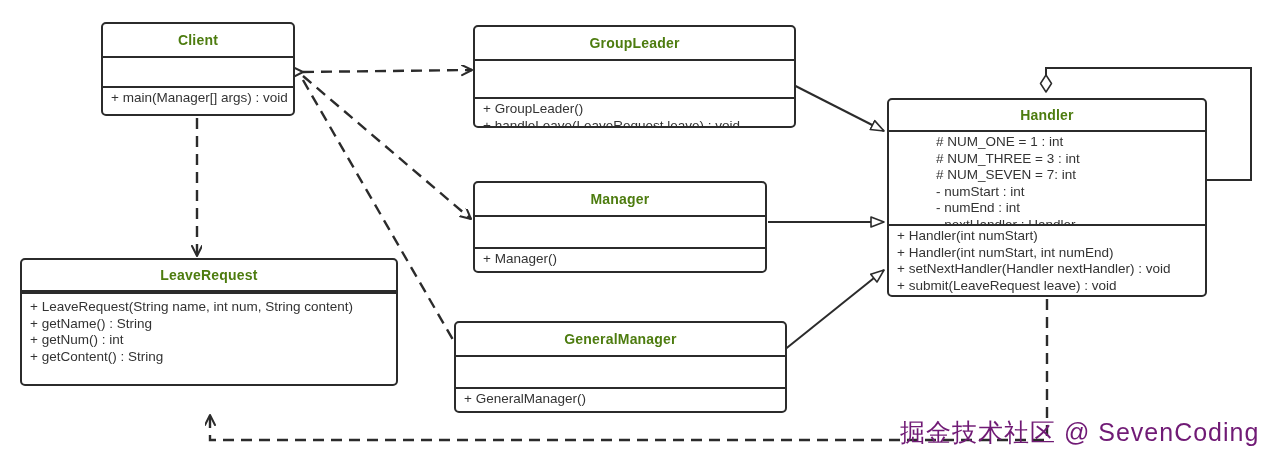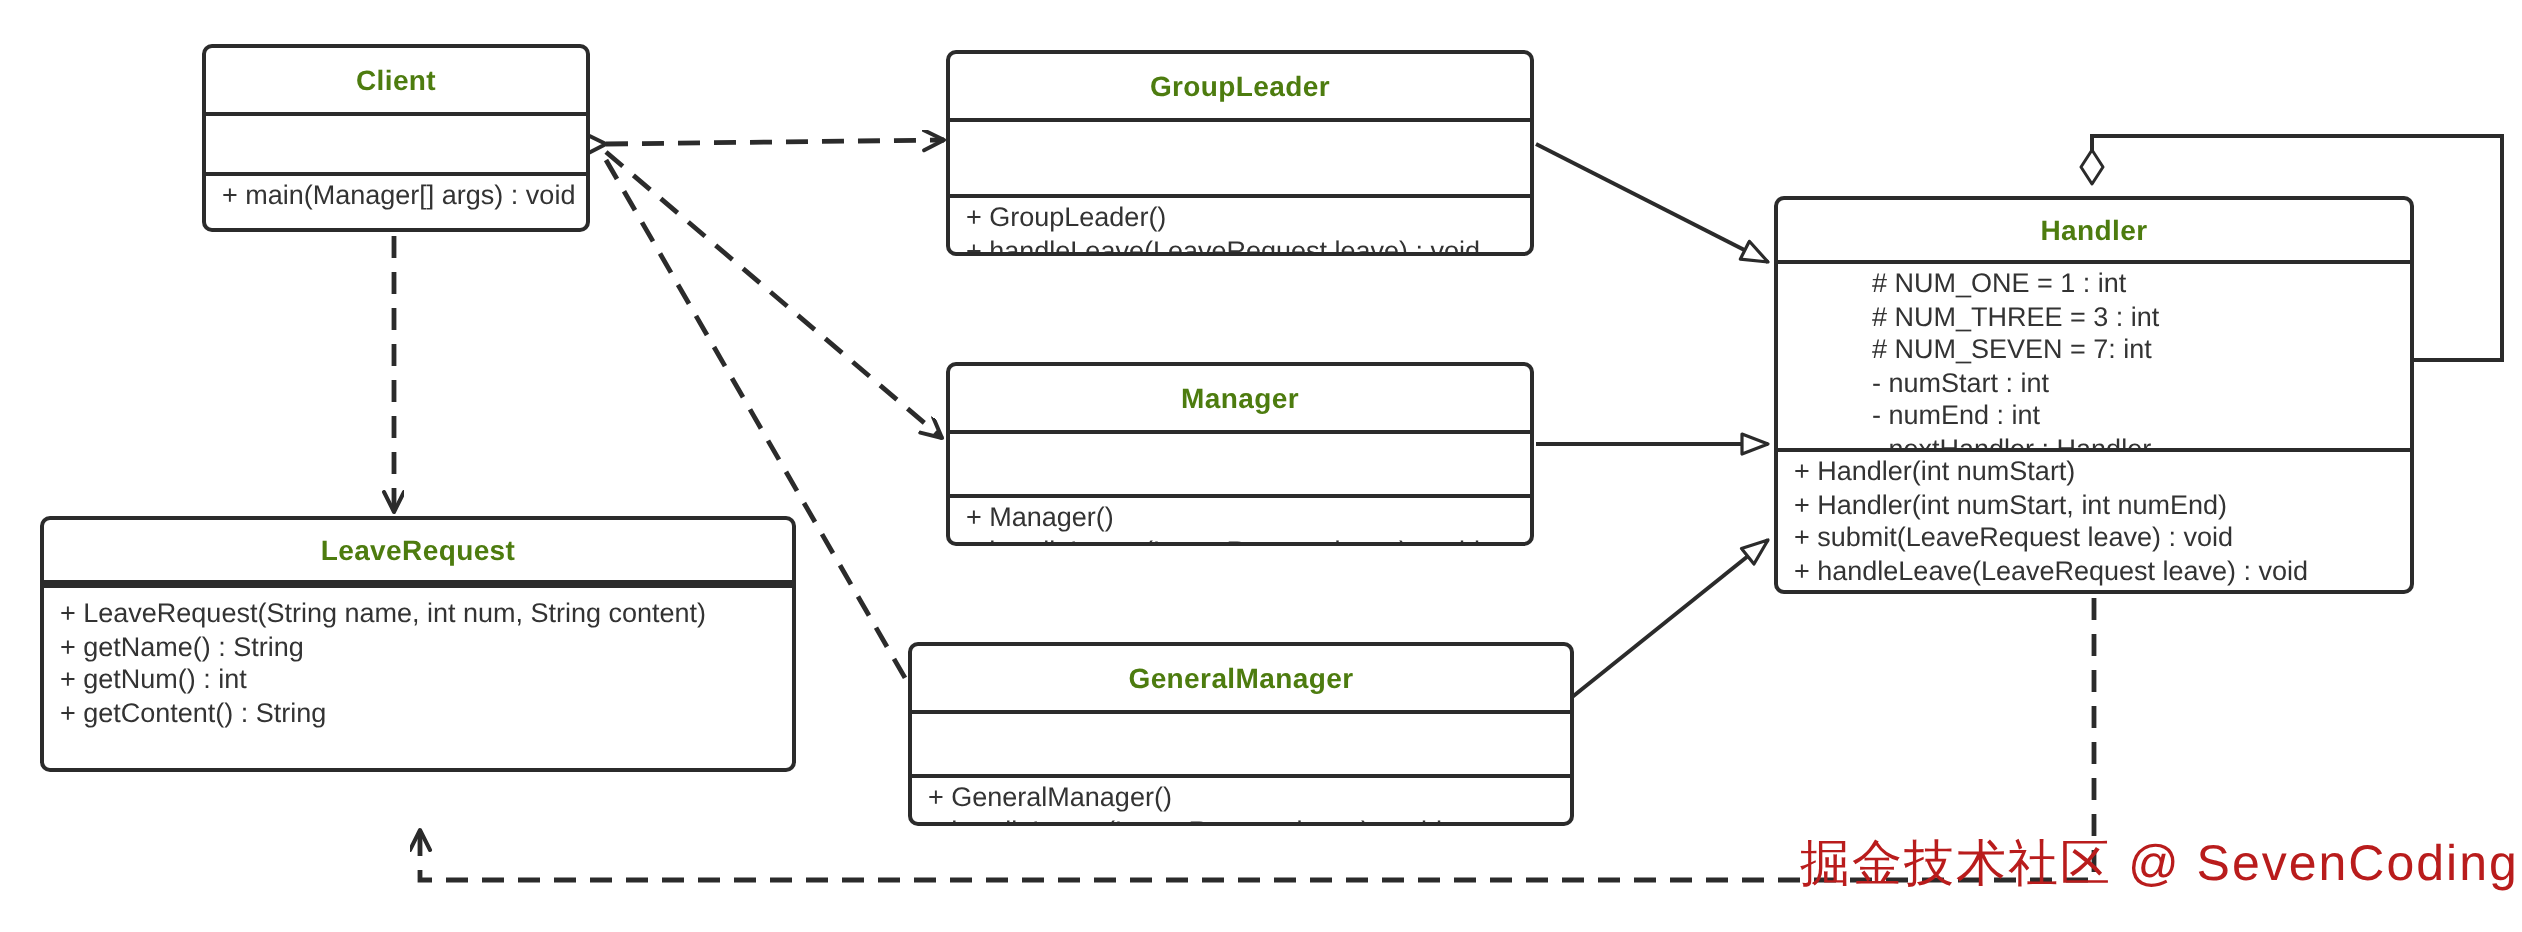"GroupLeader" div.uml-class { width: 294px -> 323px }
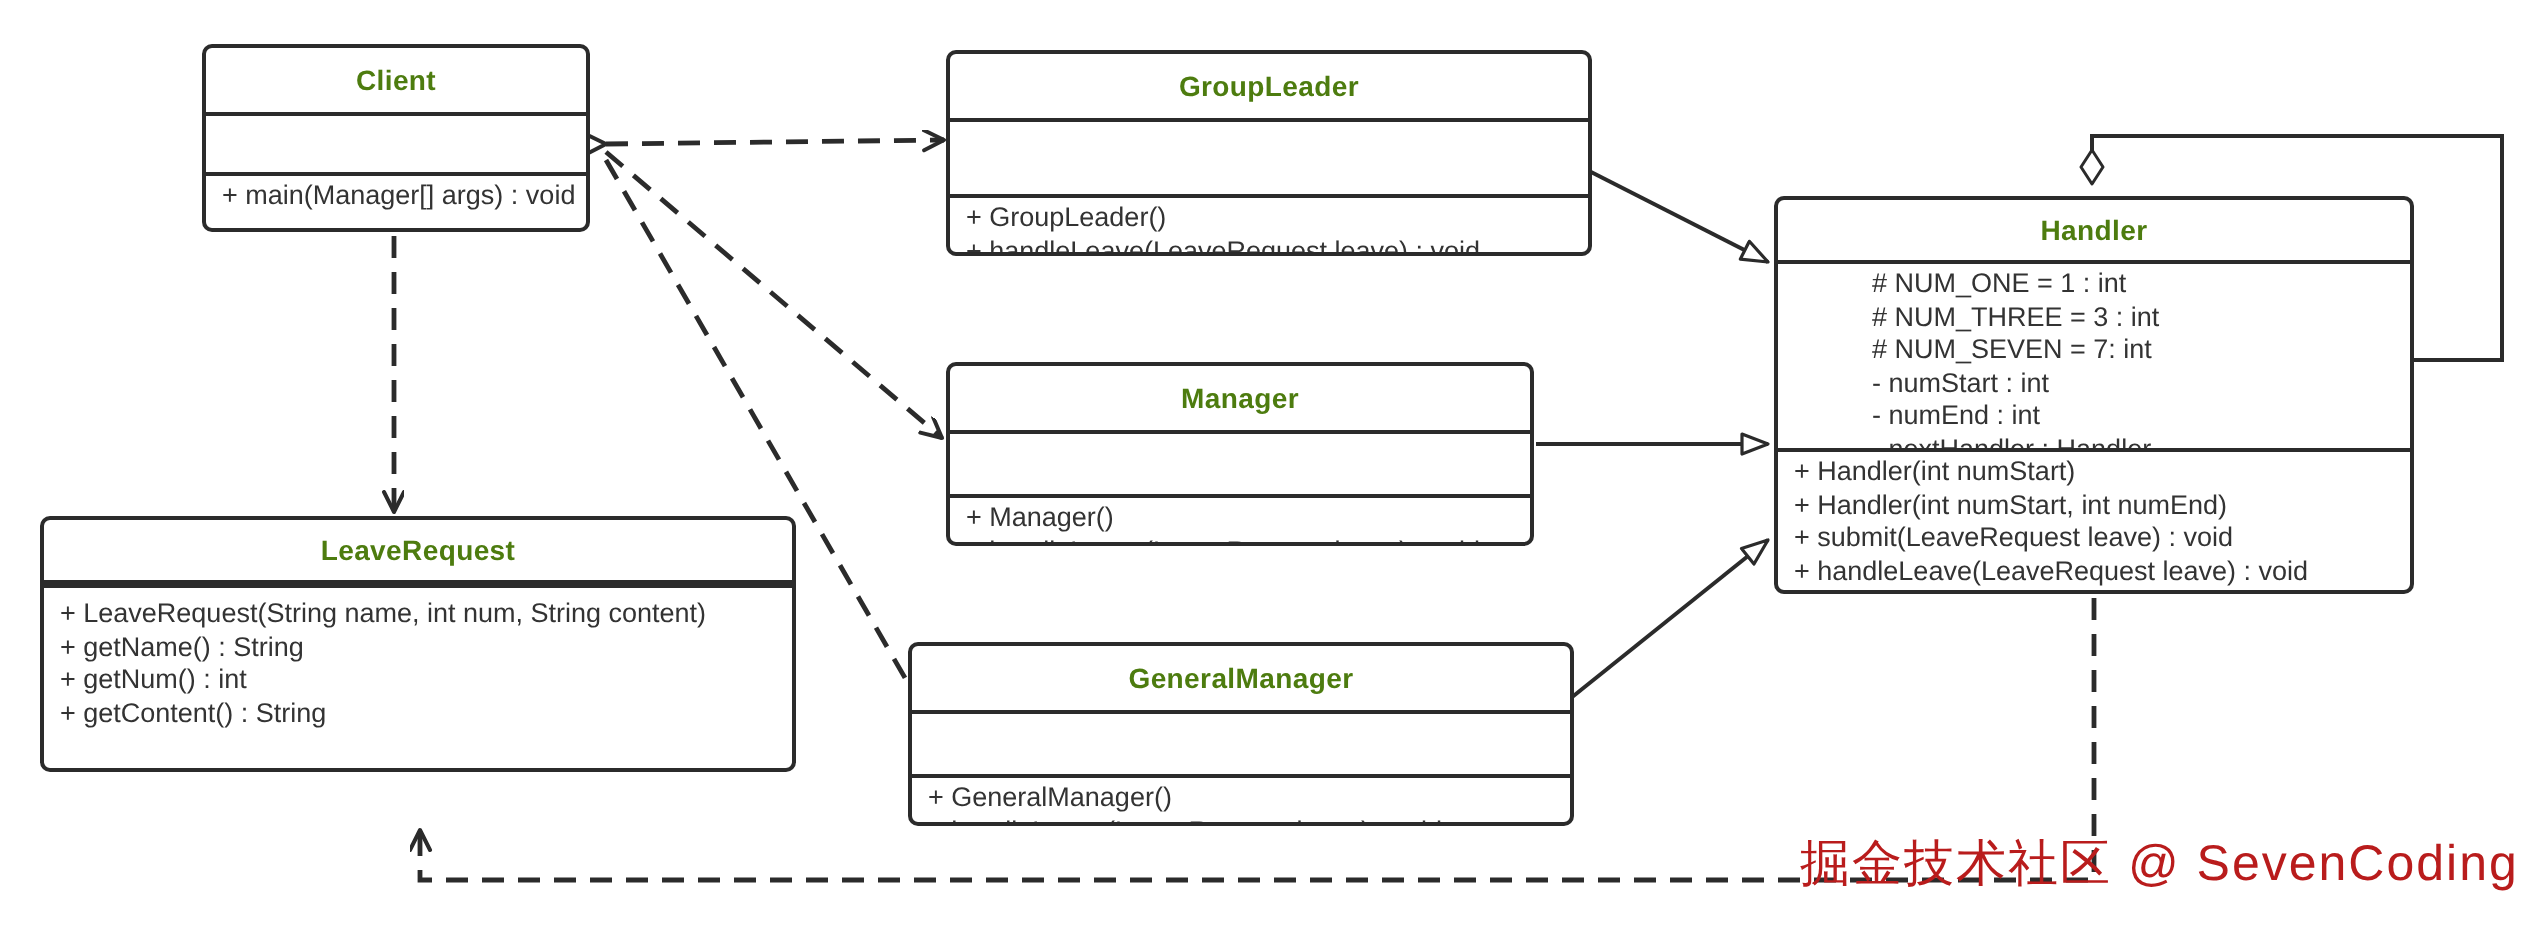"+ setNextHandler(Handler nextHandler) :" div.uml-row { html: none -> <div>+ setNextHandler(Handler nextHandler) : void</div> }
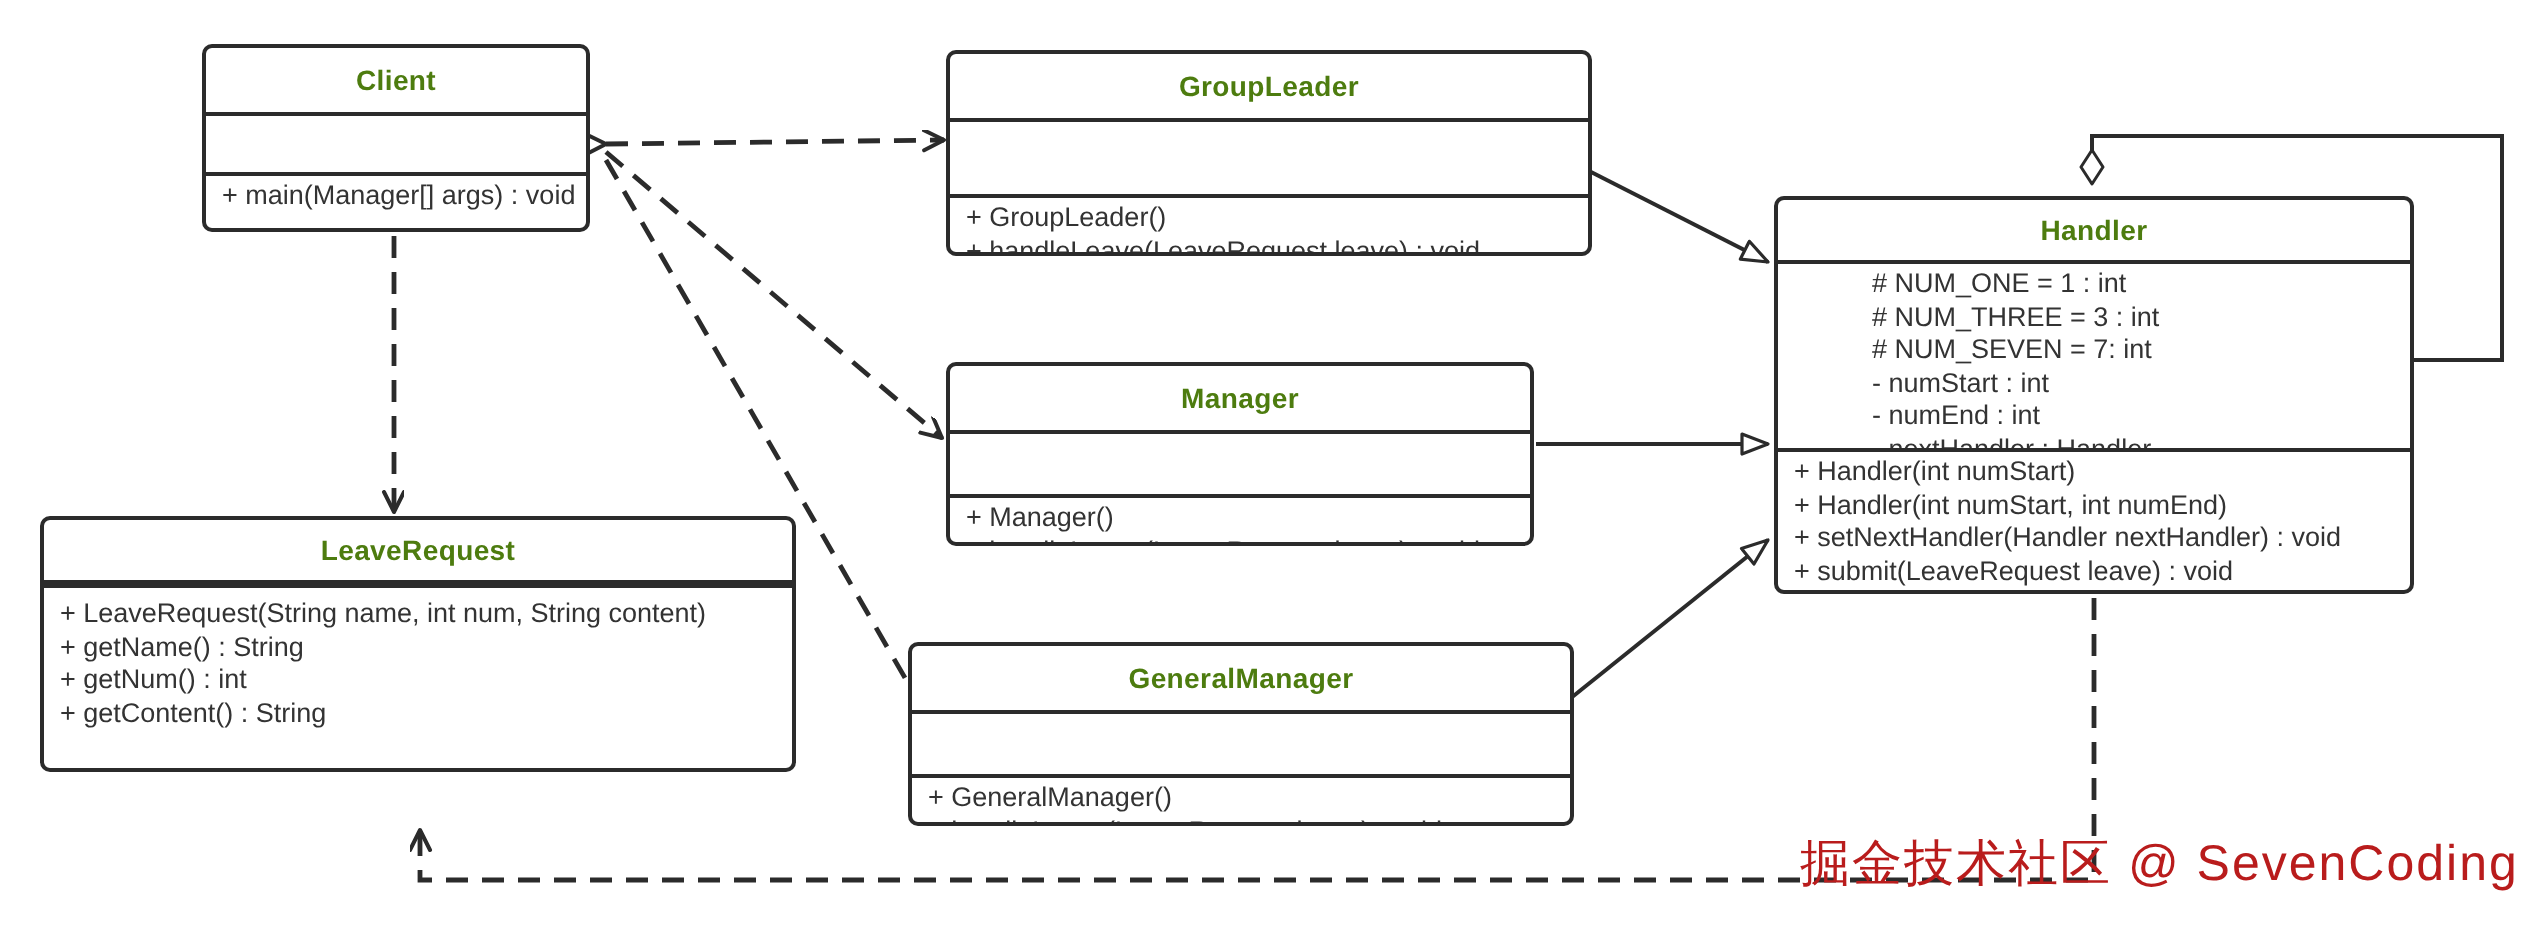"掘金技术社区 @ SevenCoding" .watermark { color: #b91c1c -> #701a75 }
